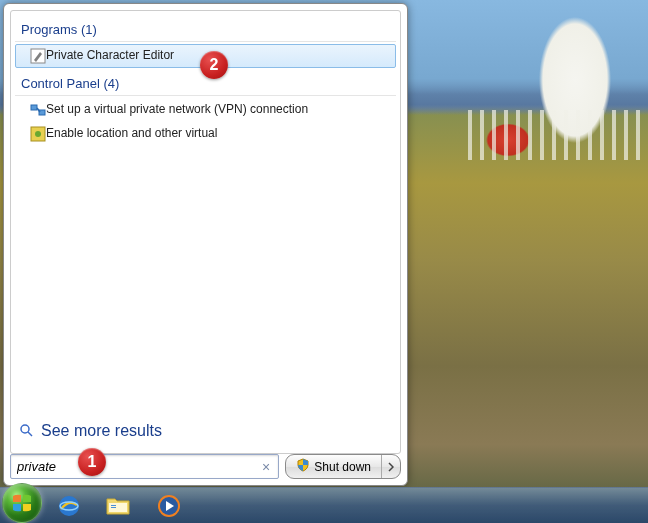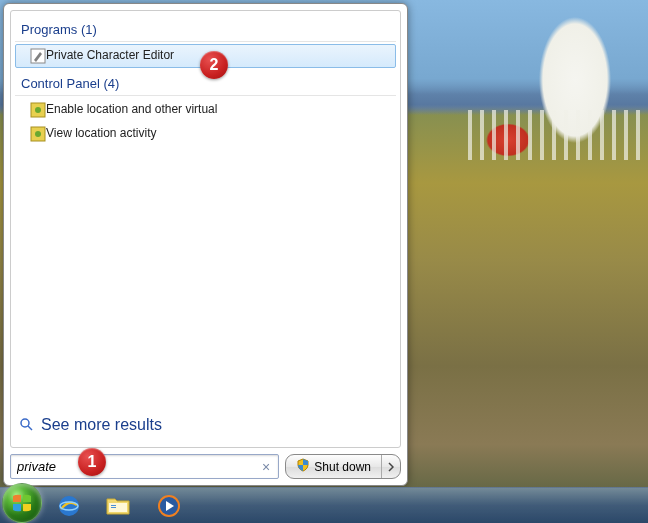"Set up a virtual private" div.result-item { html: none -> <div> <span> <svg> <rect></rect> <rect></rect> <path></path> </svg> </span> <span>Set up a virtual private network (VPN) connection</span> </div> }
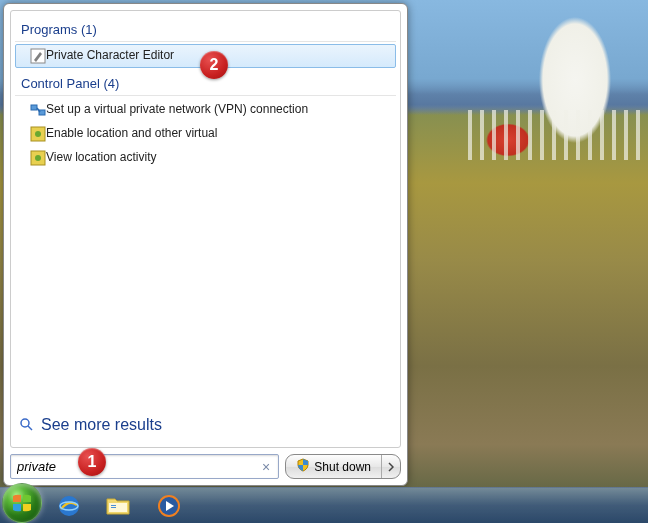"View location activity" div.result-item { html: <div> <span> <svg> <rect></rect> <circle></circle> </svg> </span> <span>View location activity</span> </div> -> none }
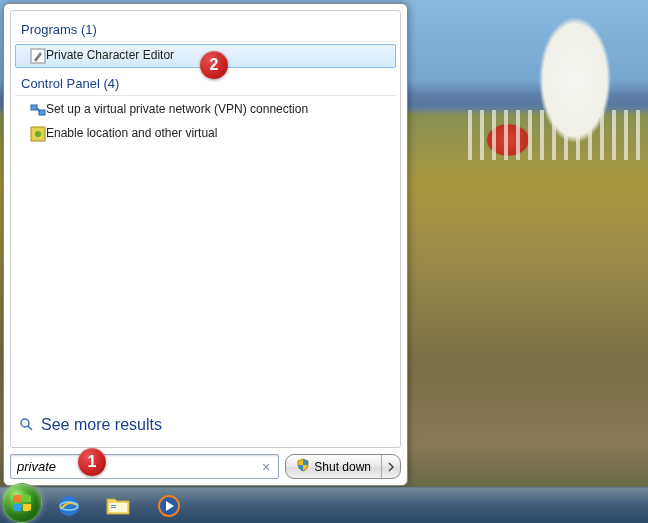"private" .bottom-row { margin-top: 6px -> none }
